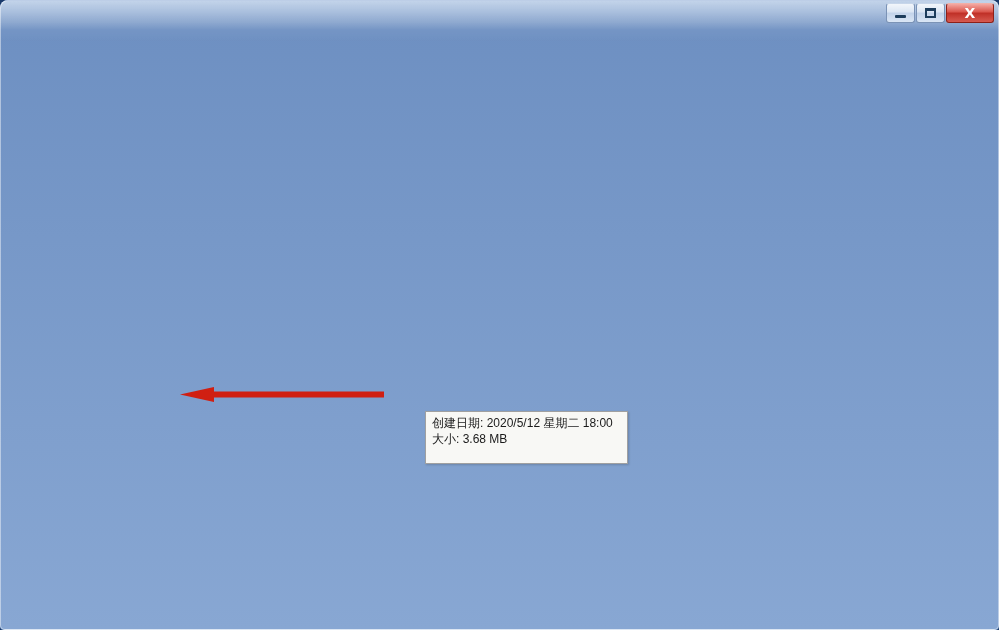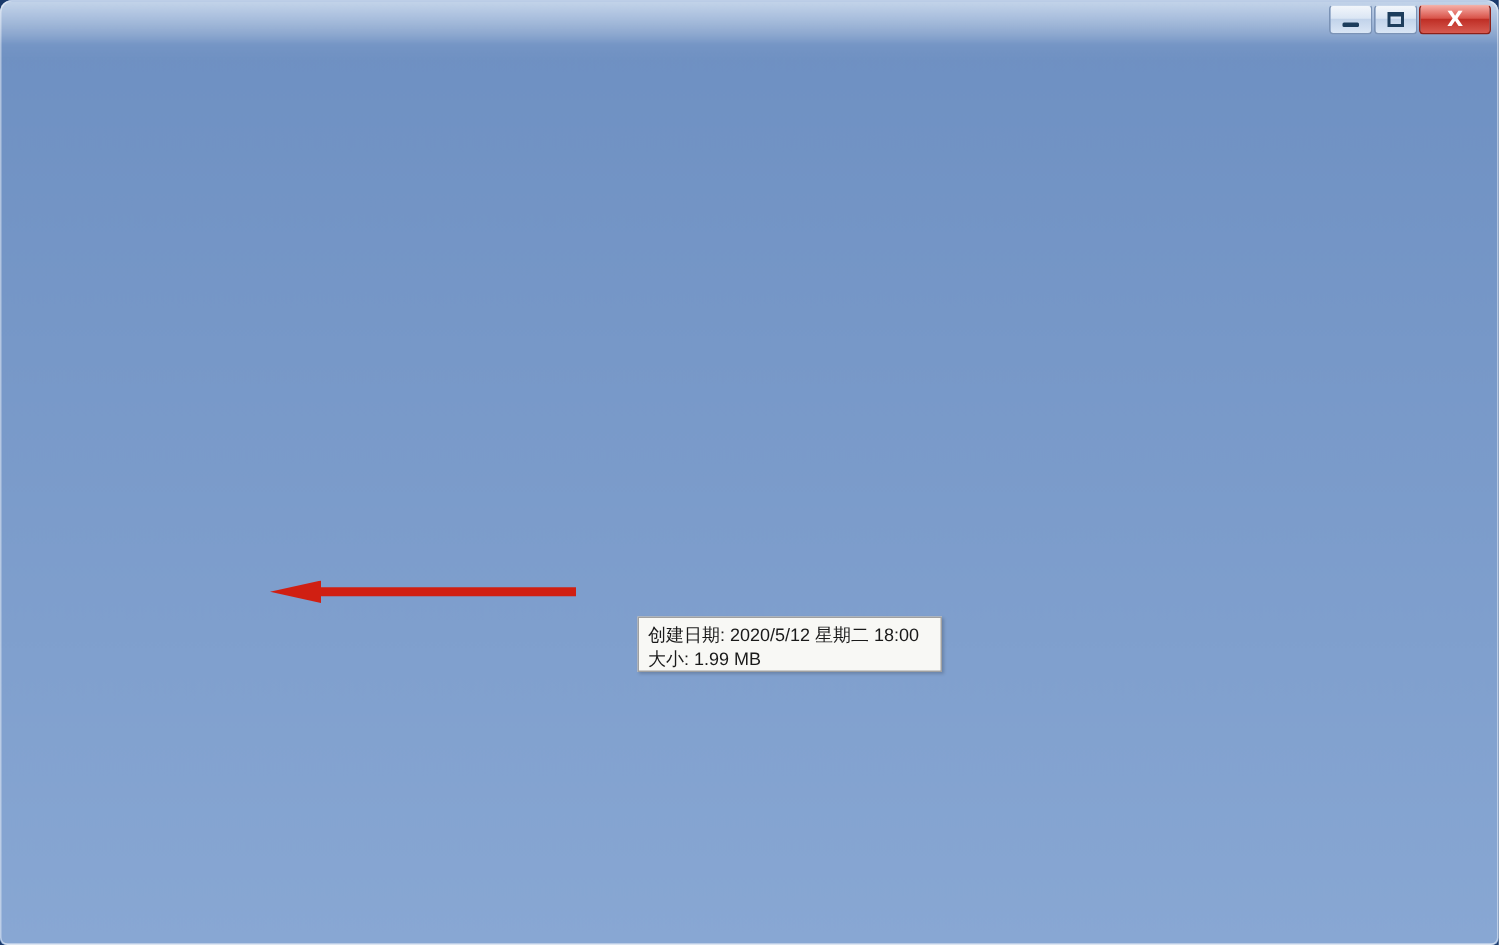"创建日期: 2020/5/12 星期二 18:00" #tooltip { padding: 3px 6px 0 6px -> 3px 6px 16px 6px }
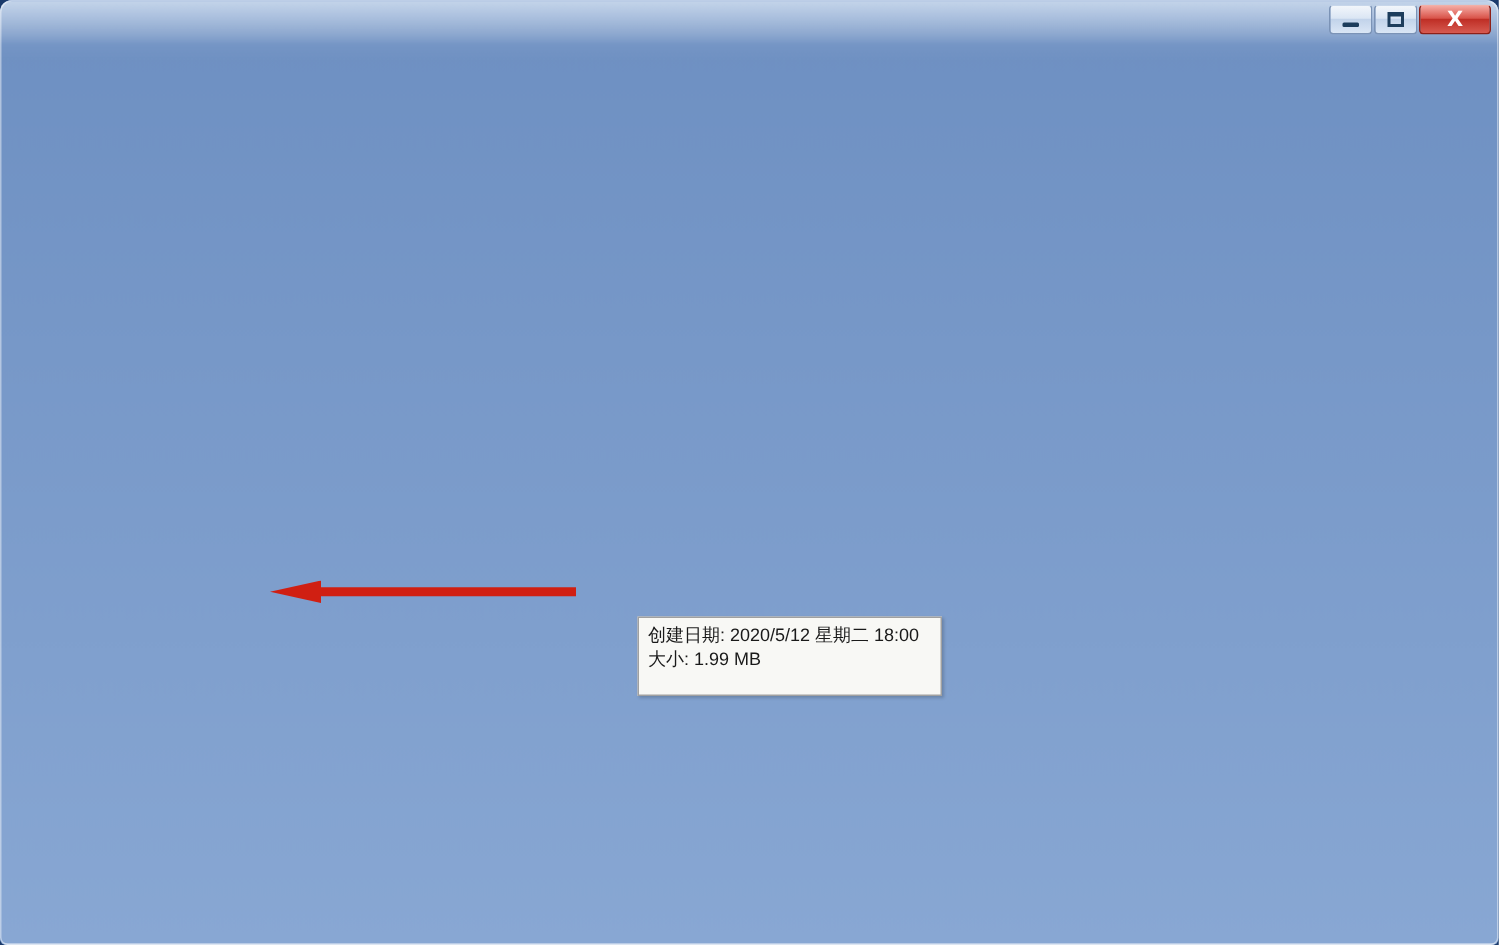"大小: 1.99 MB" div { text: 1.99 -> 3.68 }
